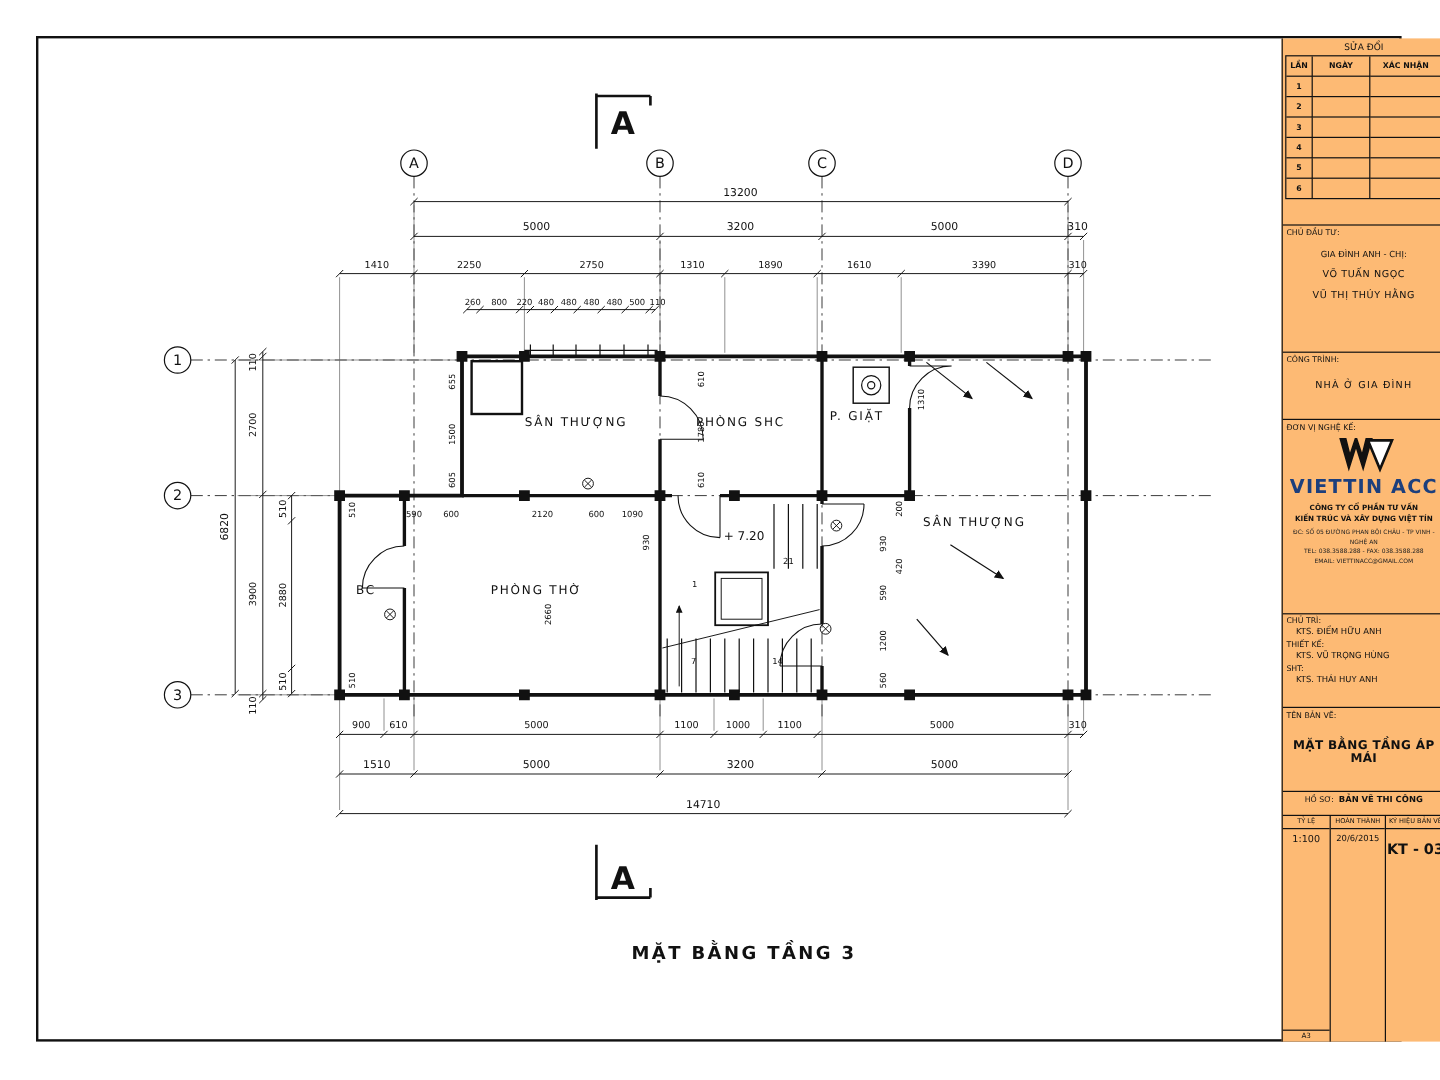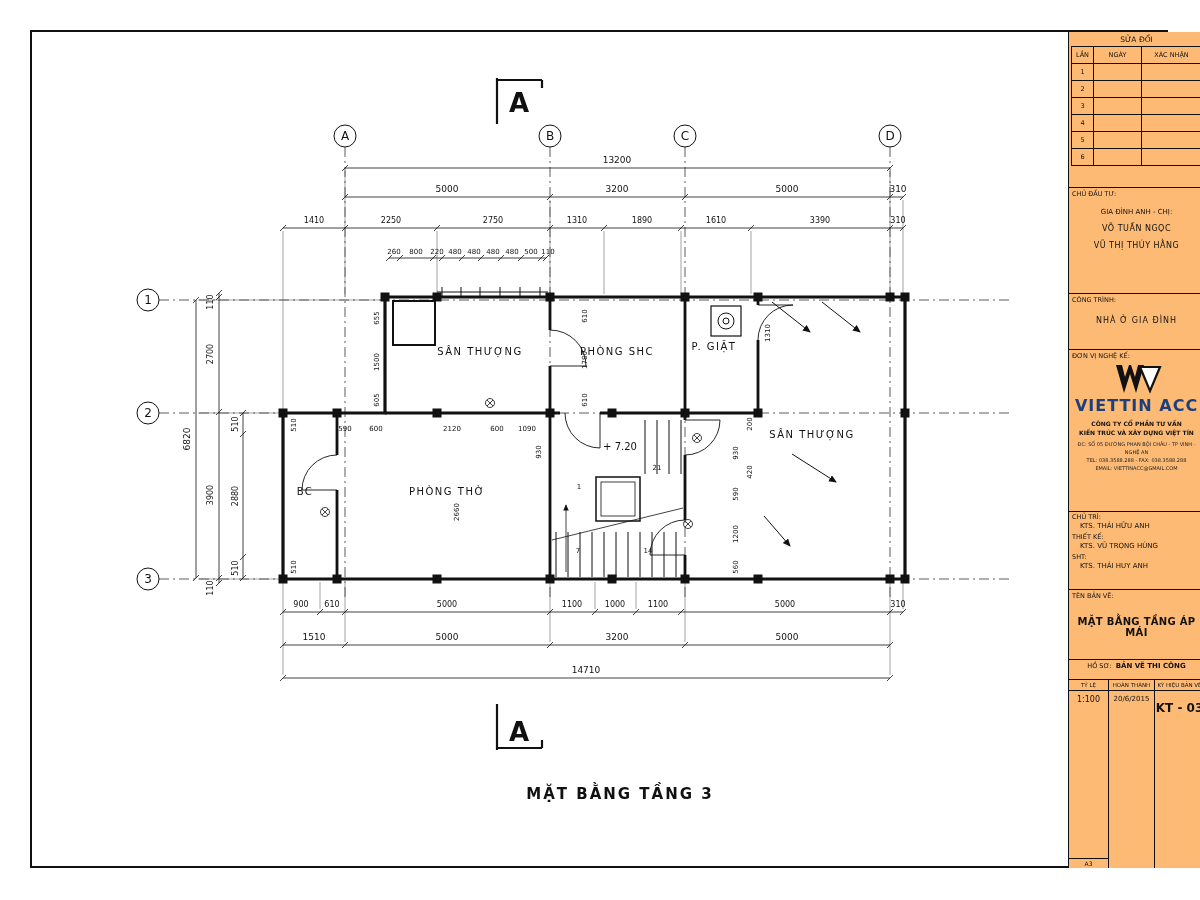"LẦN" .rg .c { font-weight: none -> bold }
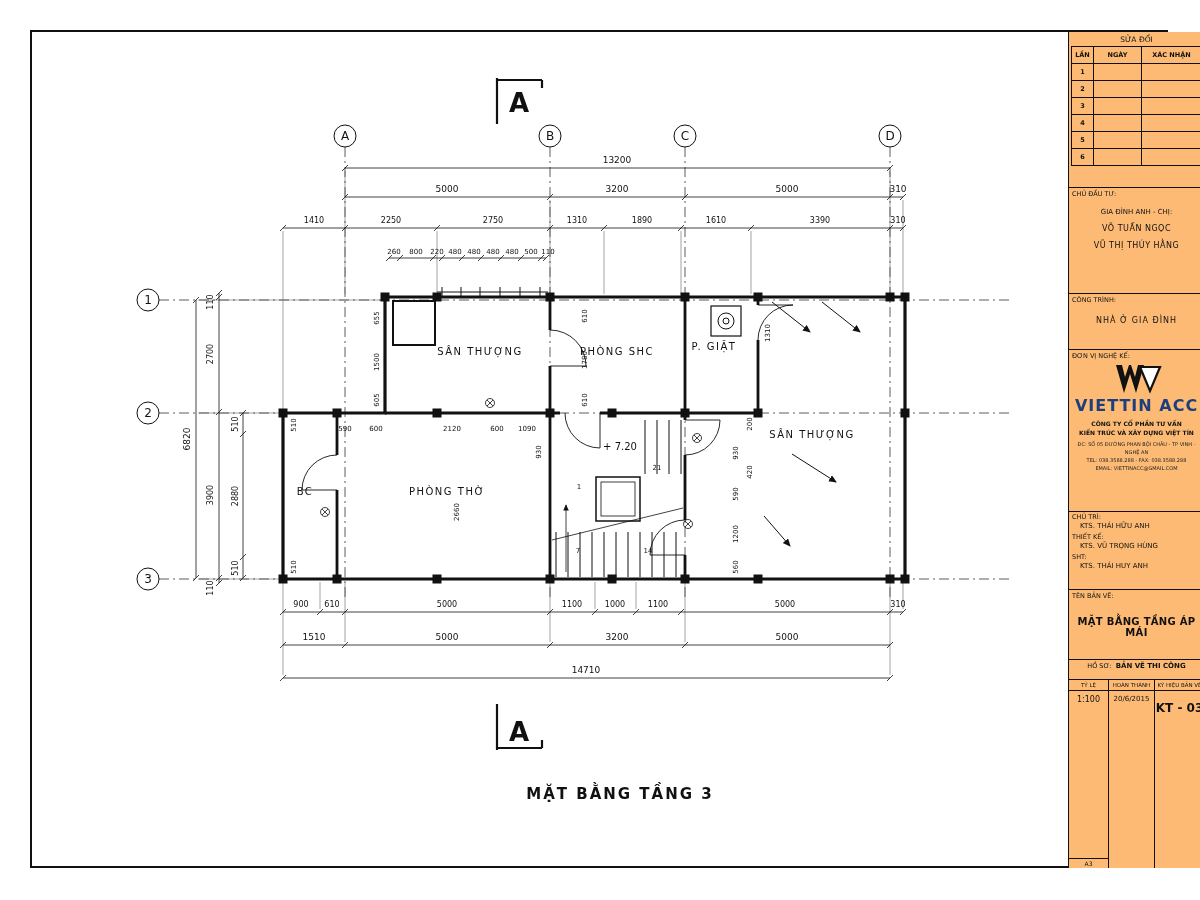"KTS. THÁI HỮU ANH" div.staff-name { text: THÁI -> ĐIỂM }
